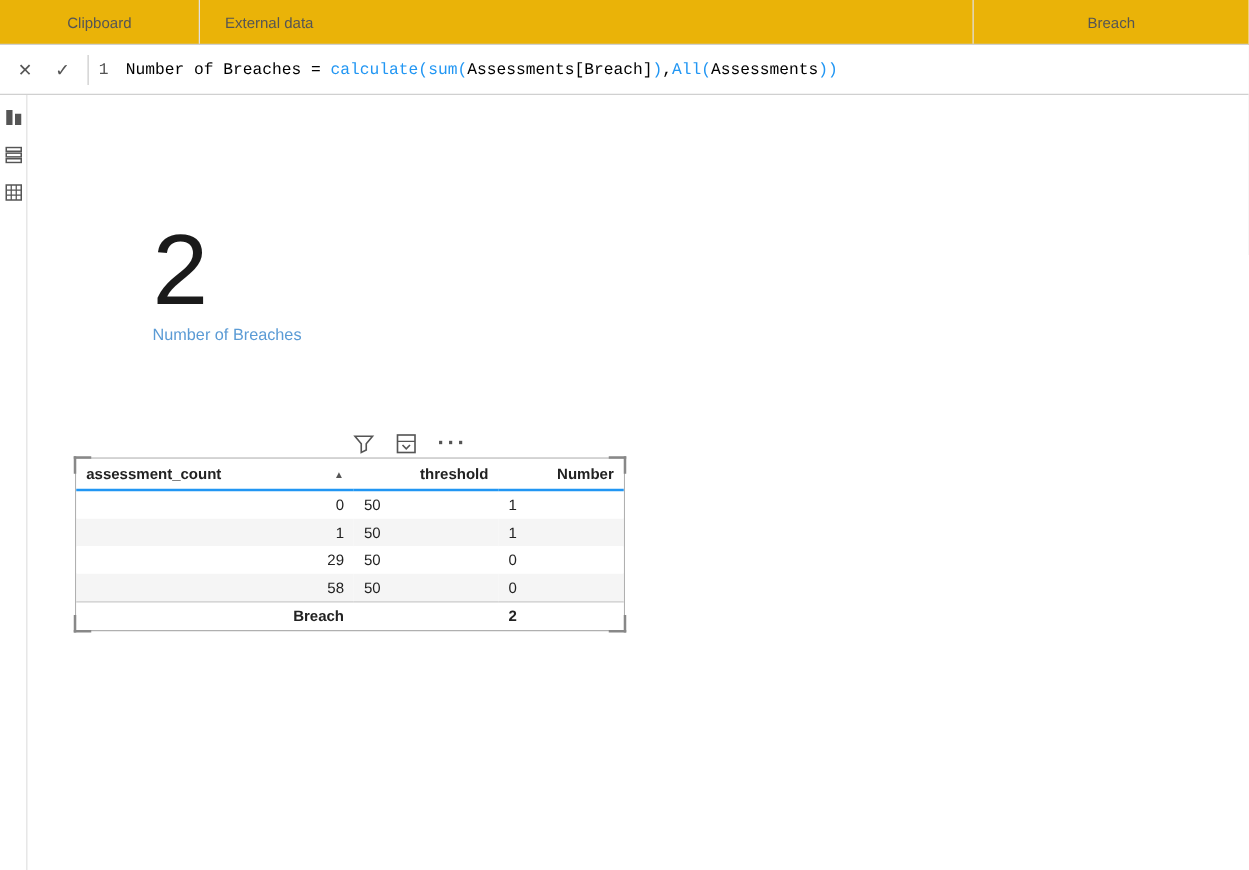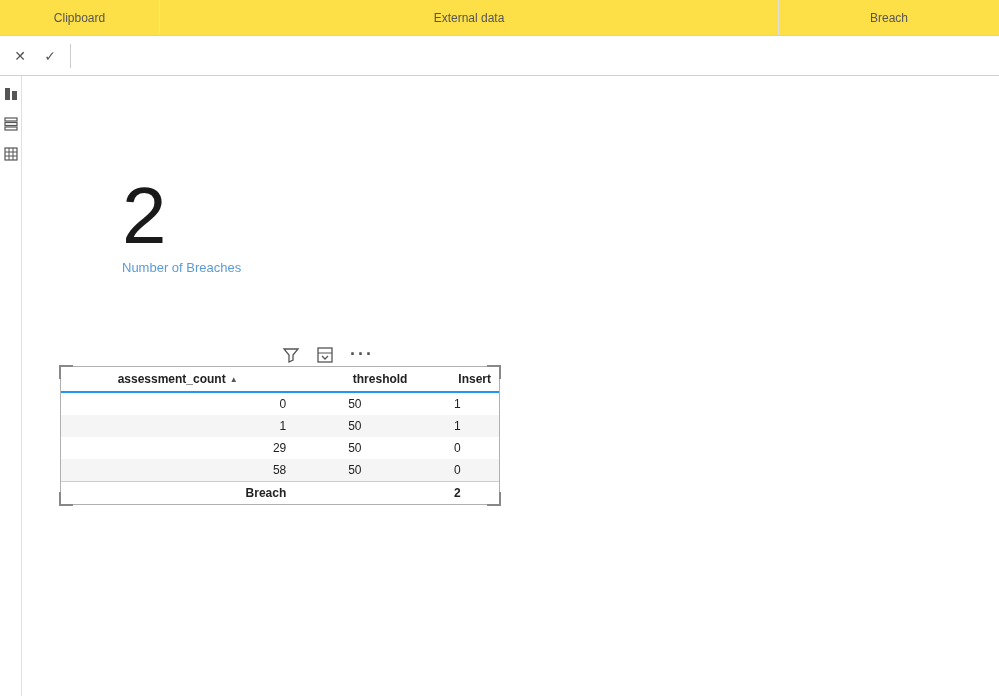"Clipboard" .top-toolbar { background: #fde047 -> #eab308 }
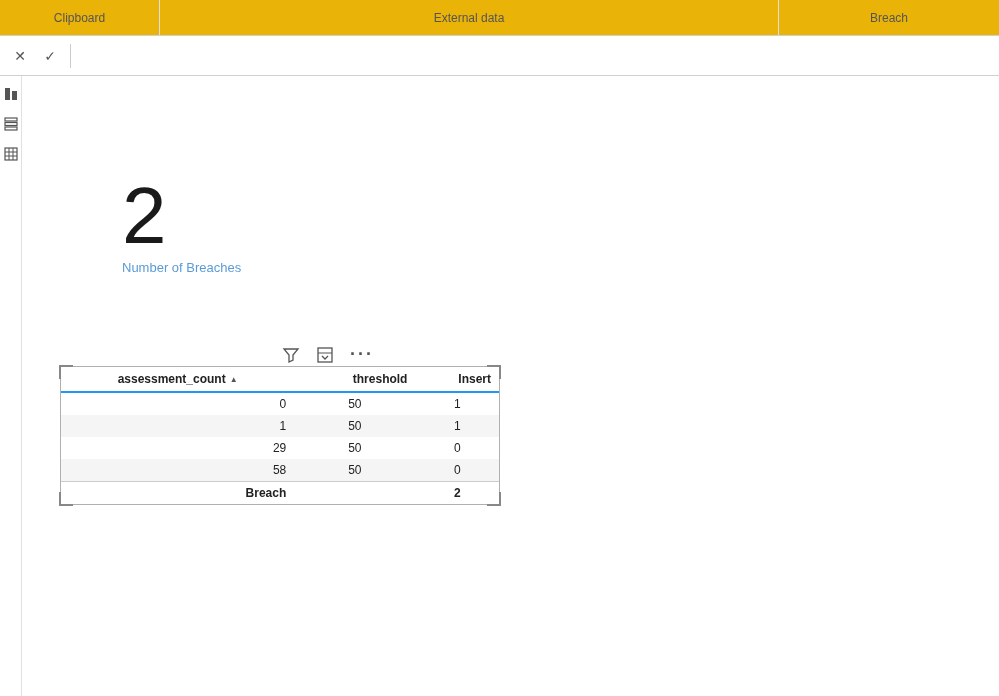"External data" .toolbar-section.external-data { justify-content: center -> none }
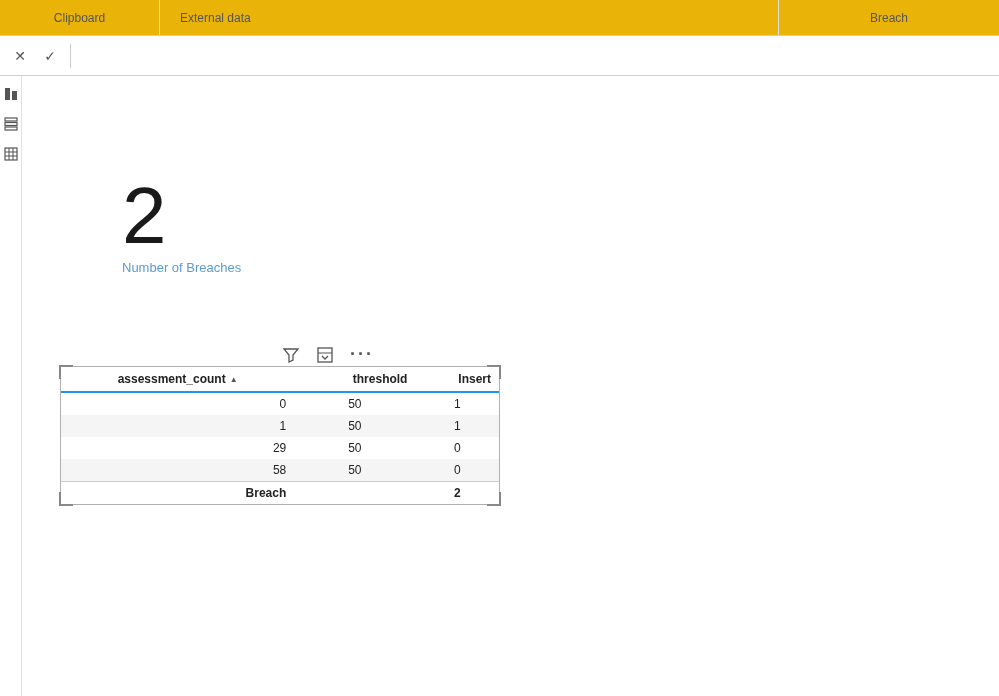"1 Number of Breaches =" div.formula-text { html: none -> <div> <span>1</span> <span>Number of Breaches</span> <span> = </span> <span>calculate(</span><span>sum(</span><span>Assessments[Breach]</span><span>)</span><span>,</span><span>All(</span><span>Assessments</span><span>))</span> </div> }
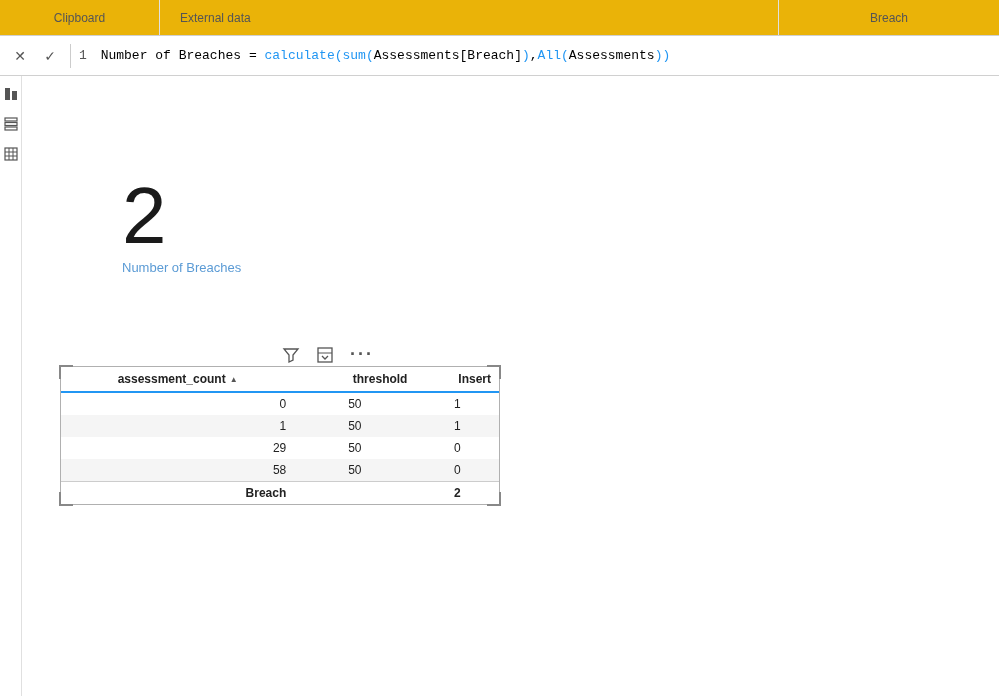"assessment_count" .th-inner.left { justify-content: center -> space-between }
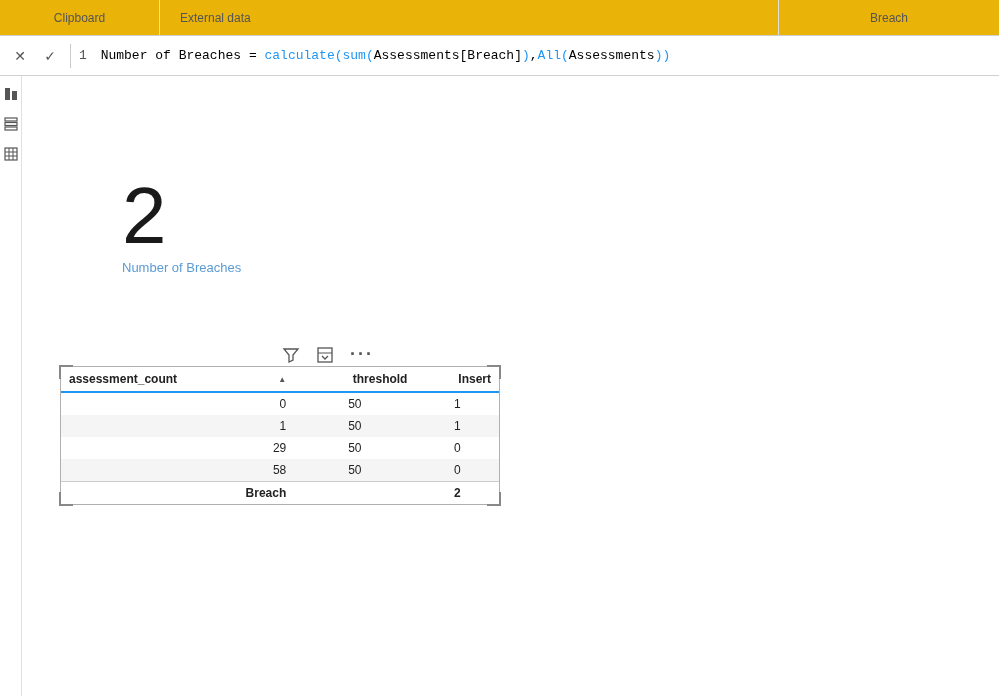"Insert" span { text: Insert -> Number }
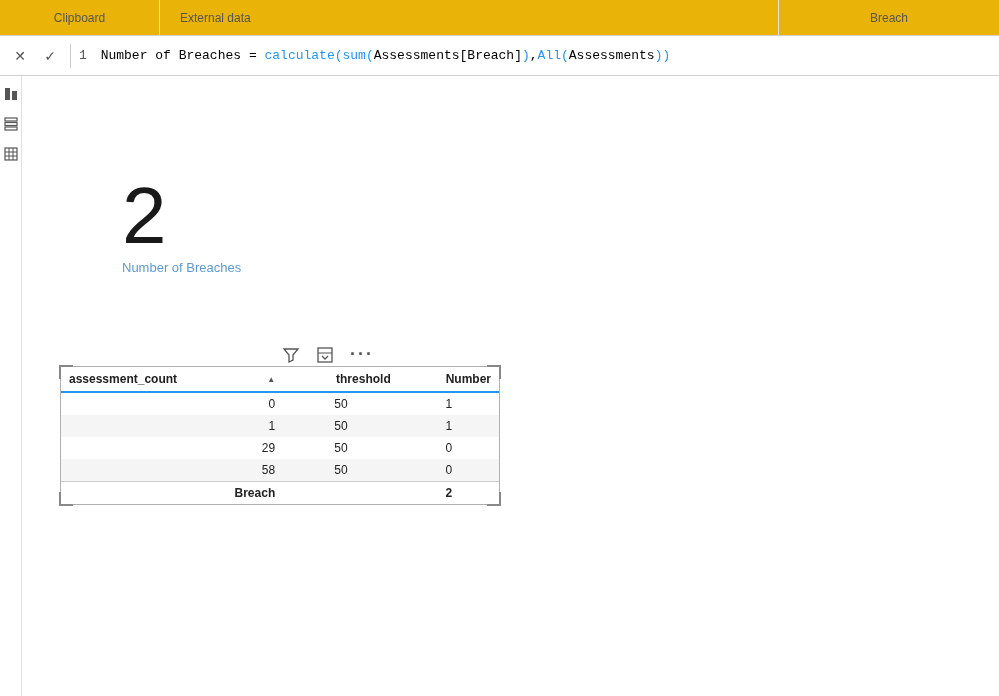"50" .data-table td { text-align: center -> left }
